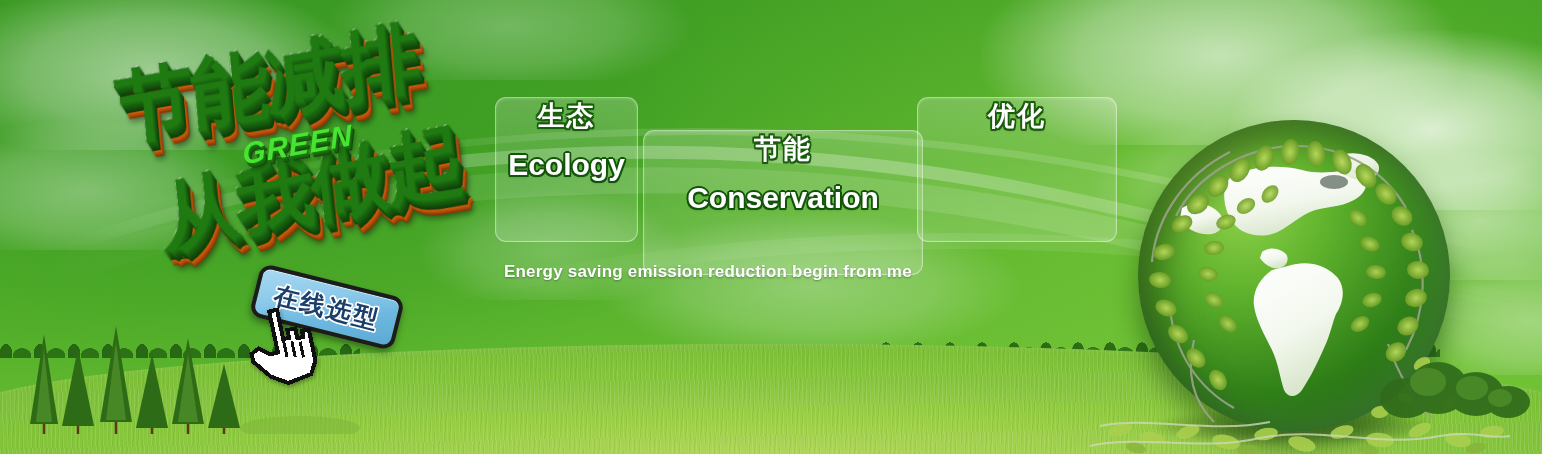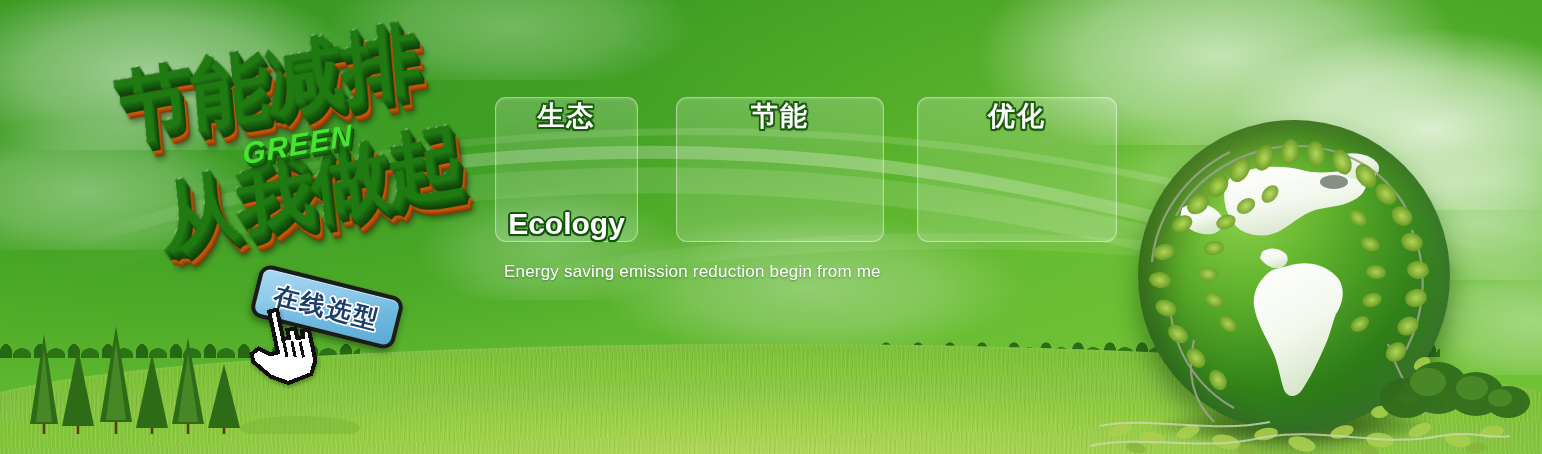"生态" .card { justify-content: space-between -> flex-start }
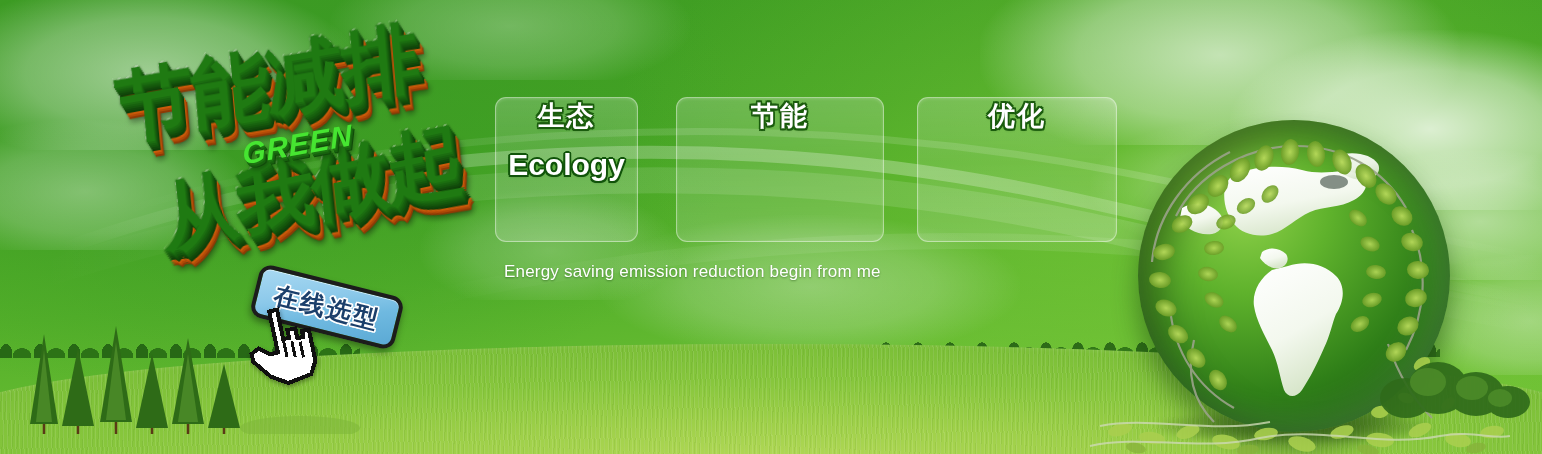"节能" #card-conservation { left: 181px -> 148px; margin-top: none -> 33px; width: 208px -> 280px }
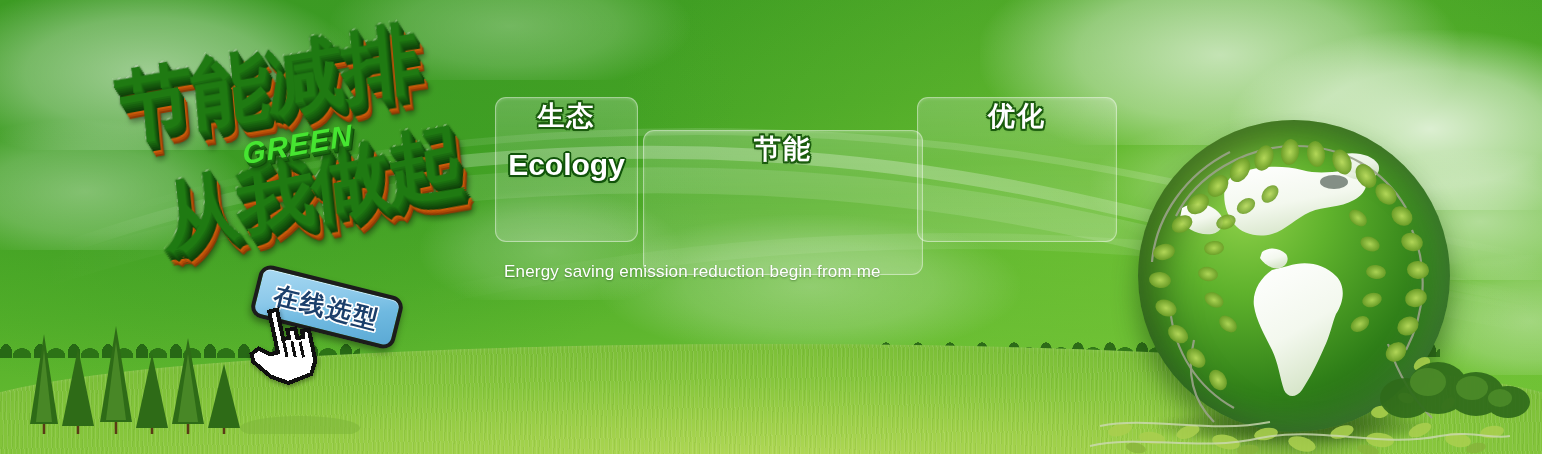"Conservation" div.card-en { html: none -> <div>Conservation</div> }
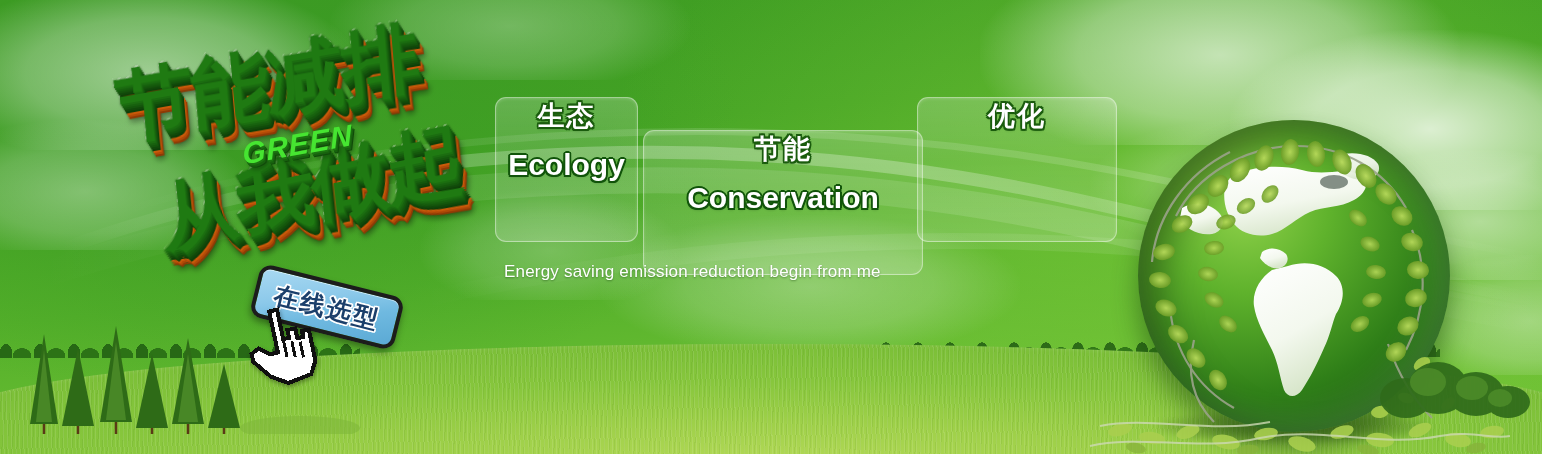"Energy saving emission reduction begin" #tagline { font-weight: none -> bold }
